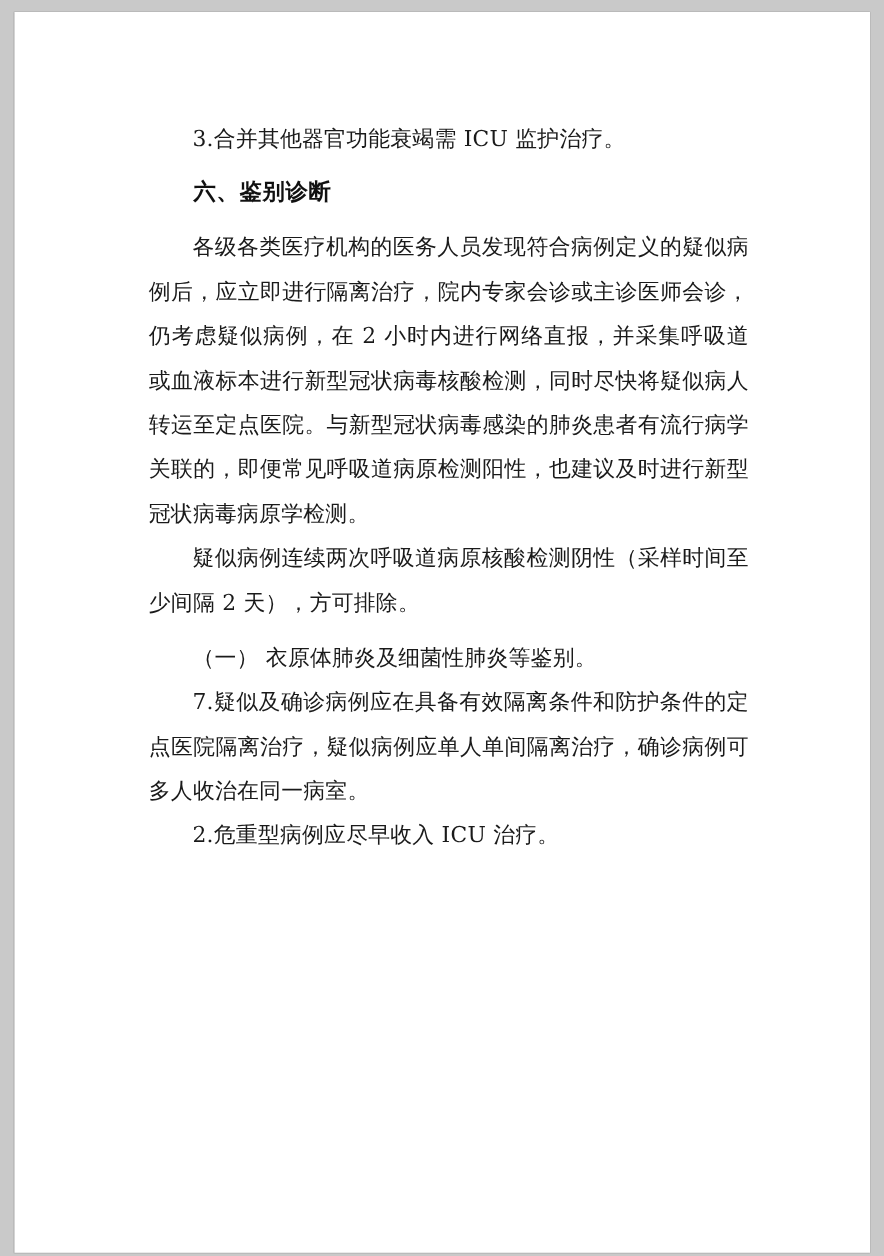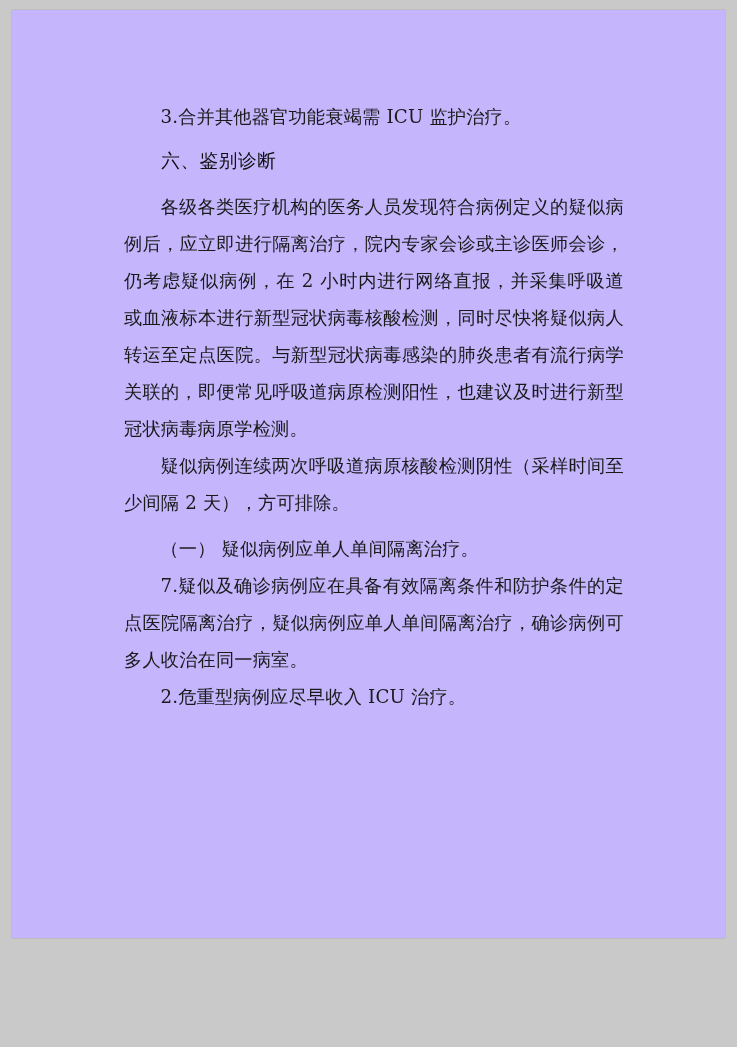"3.合并其他器官功能衰竭需 ICU 监护治疗。" .page { background: #c4b5fd -> #ffffff; height: 928px -> 1034px }
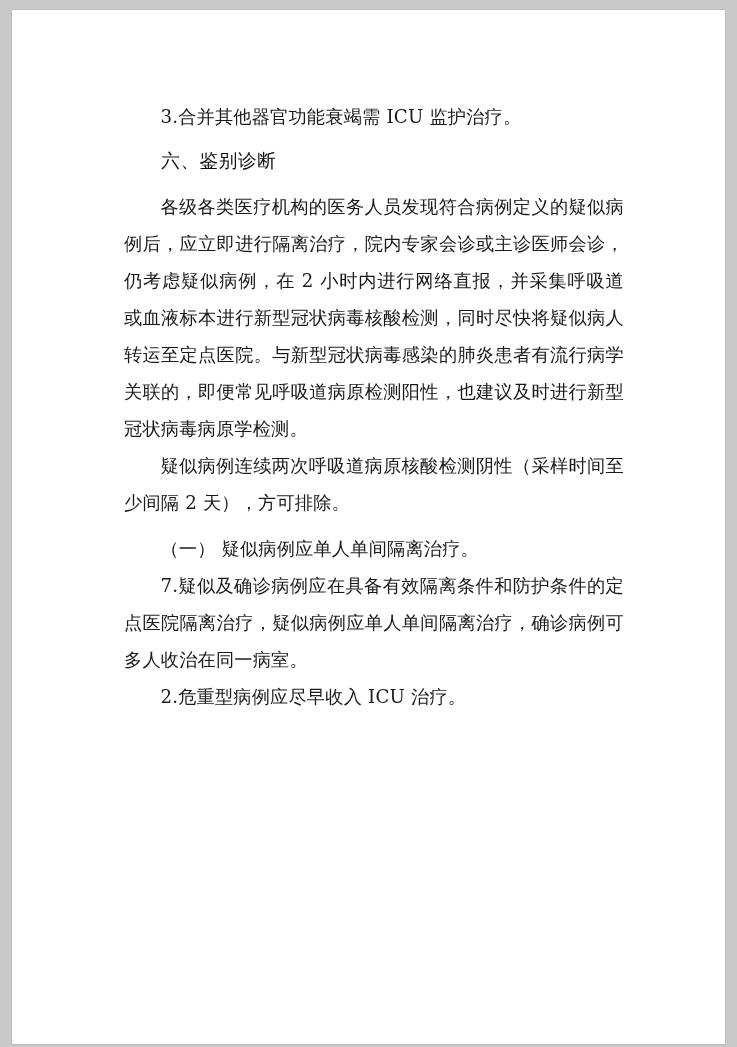"六、鉴别诊断" .heading { font-weight: normal -> bold }
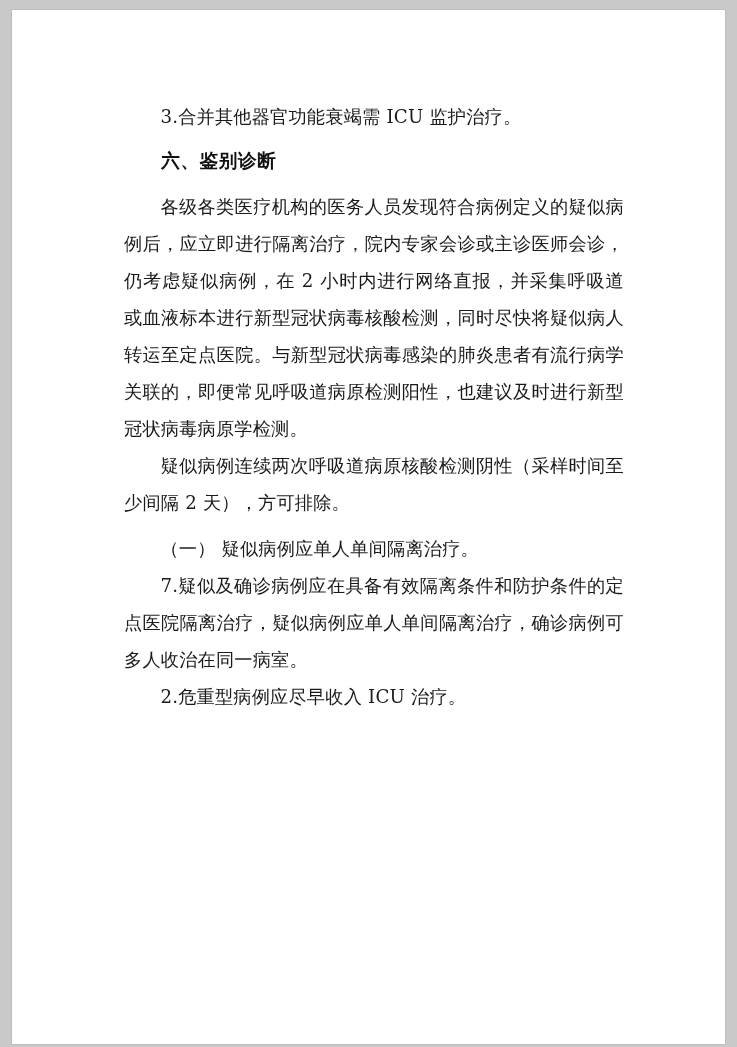"（一） 疑似病例应单人单间隔离治疗。" p.para { text: 疑似病例应单人单间隔离治疗 -> 衣原体肺炎及细菌性肺炎等鉴别 }
